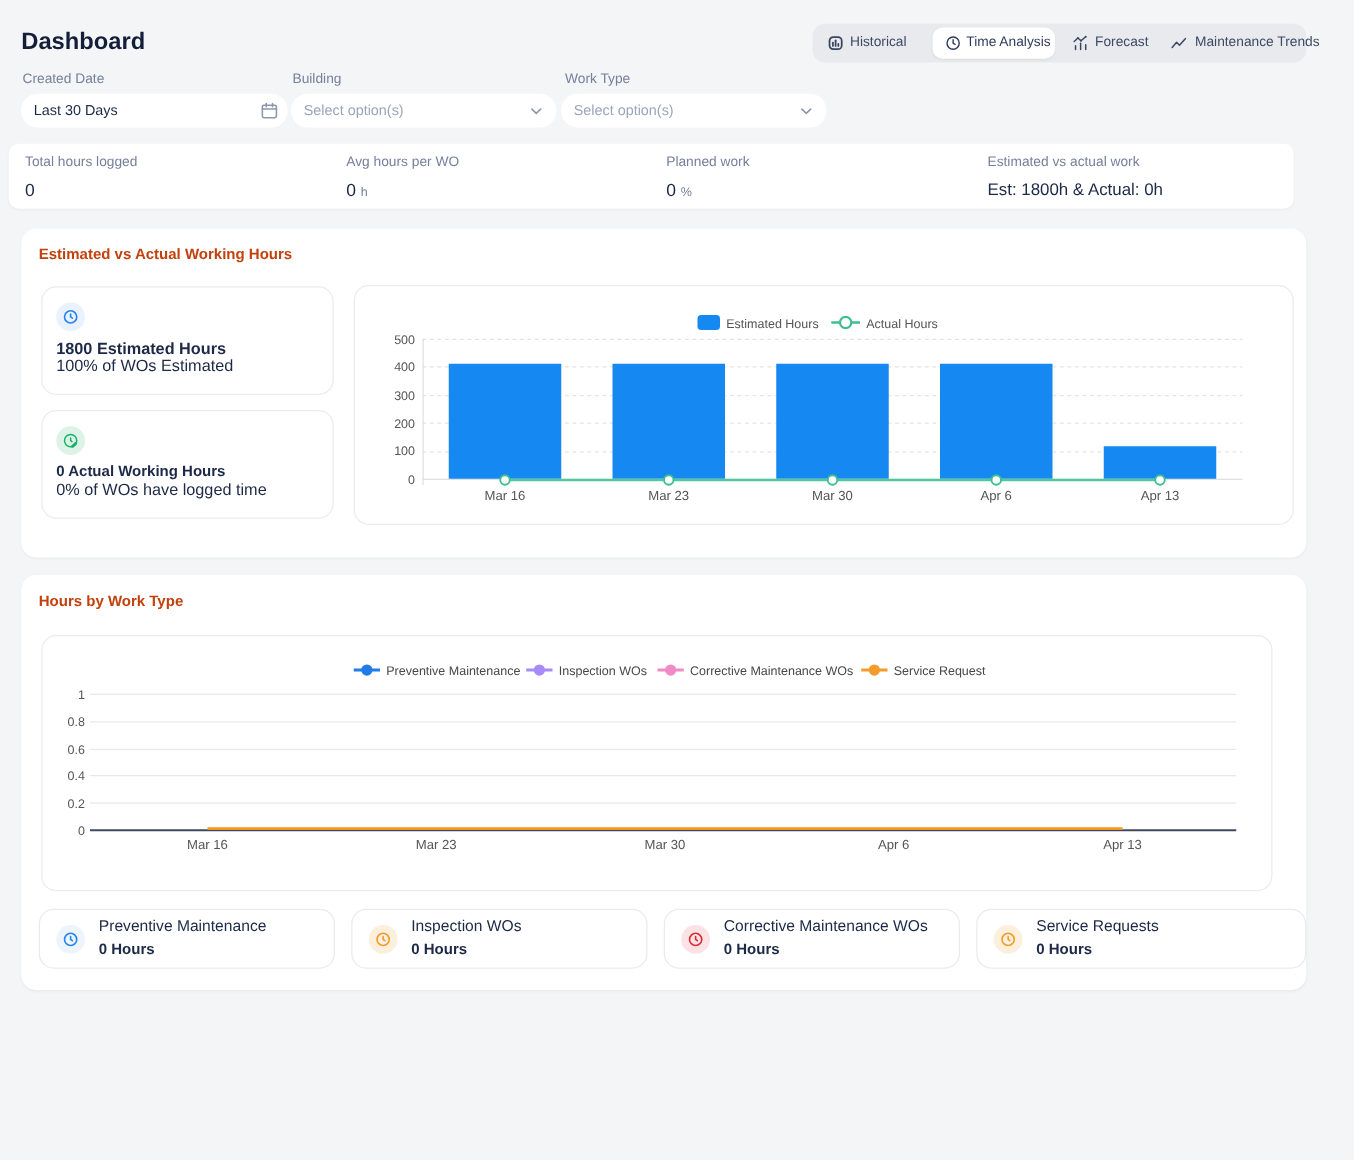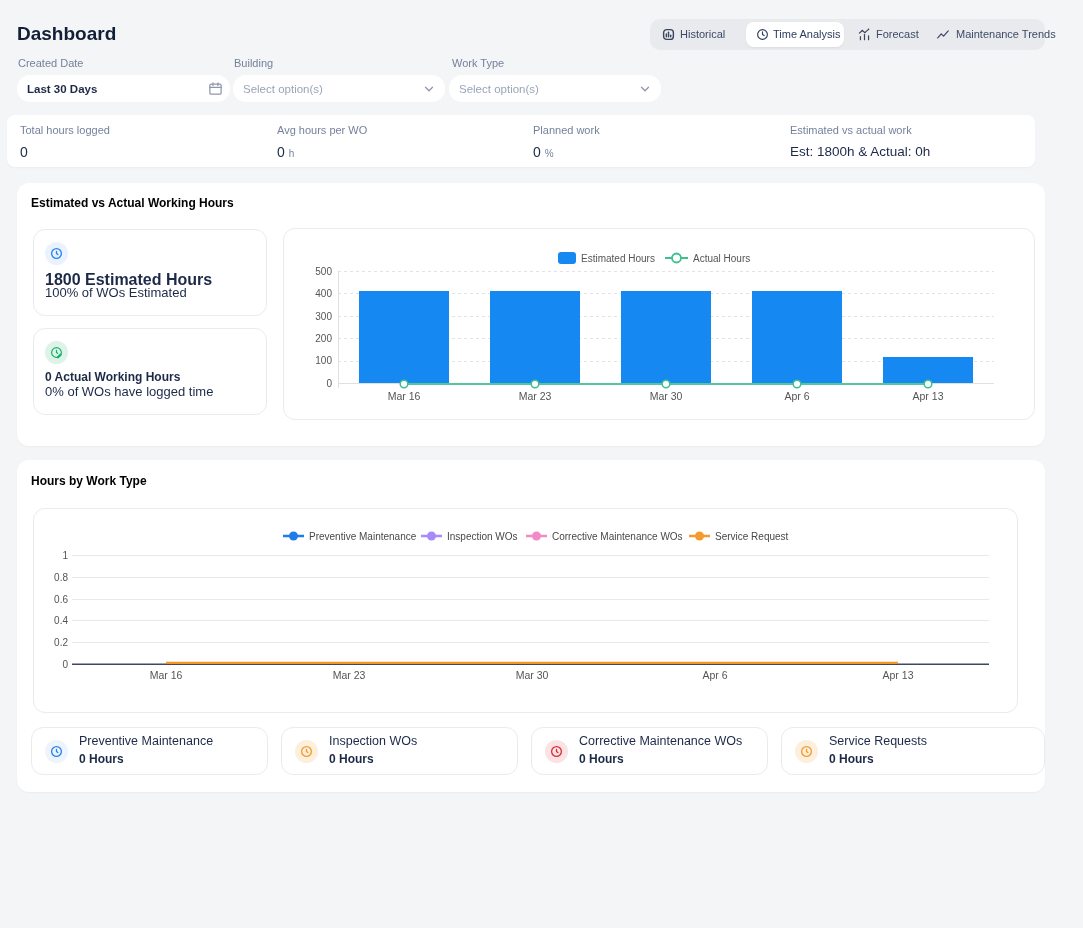"Last 30 Days" div.abs { font-weight: bold -> none }
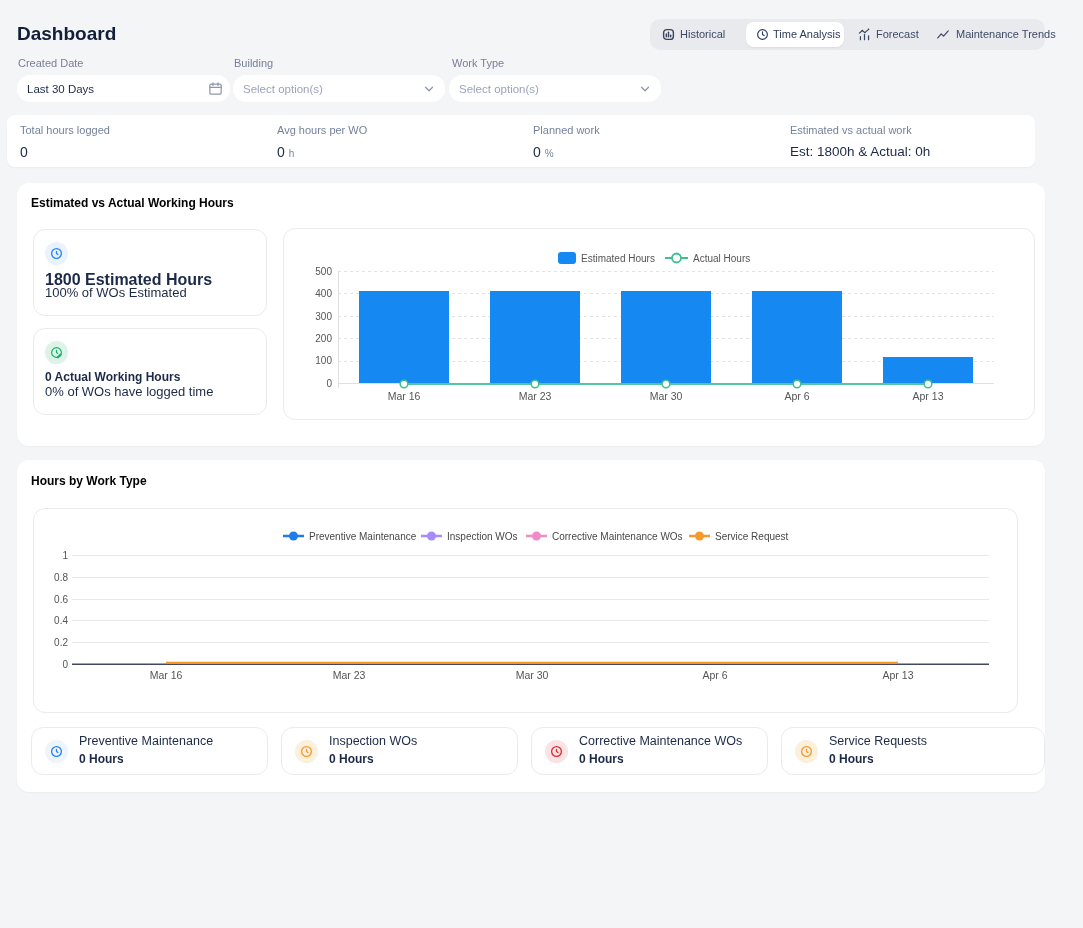"Estimated vs Actual Working Hours" .ctitle { color: #000000 -> #c2410c }
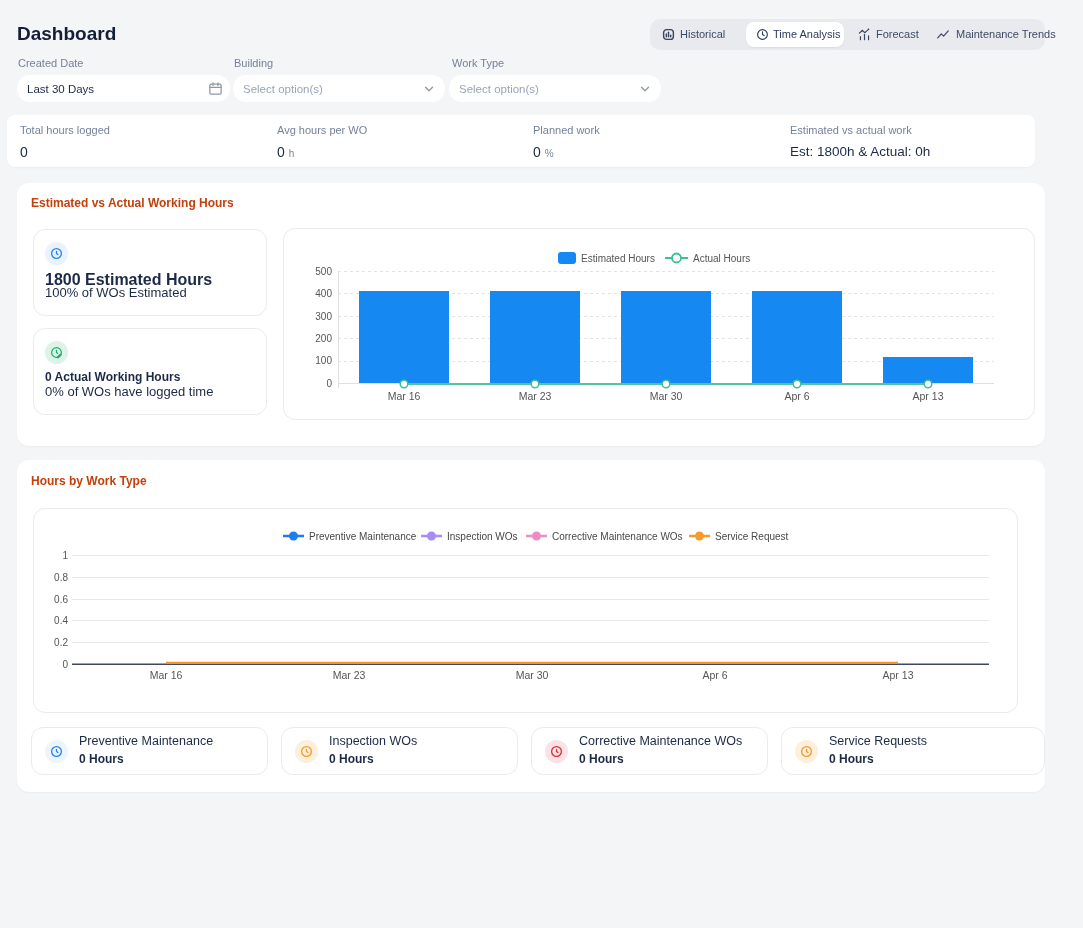"1800 Estimated Hours" div.abs { font-size: 16px -> 13px }
